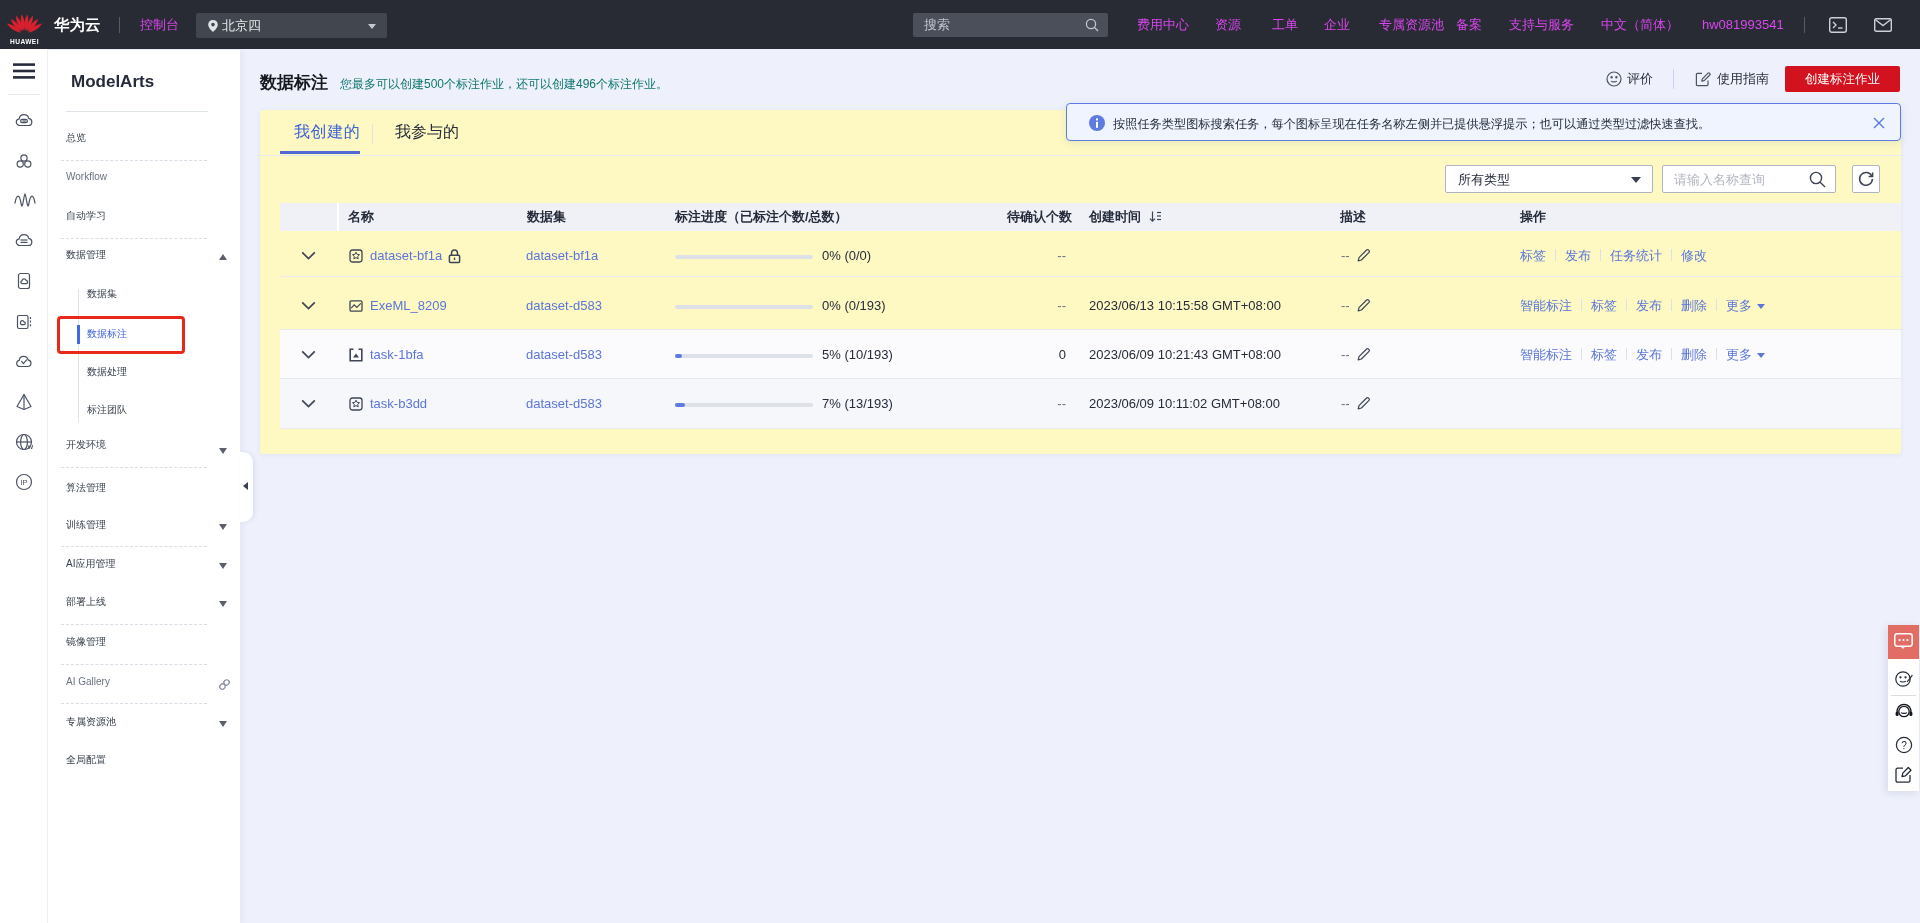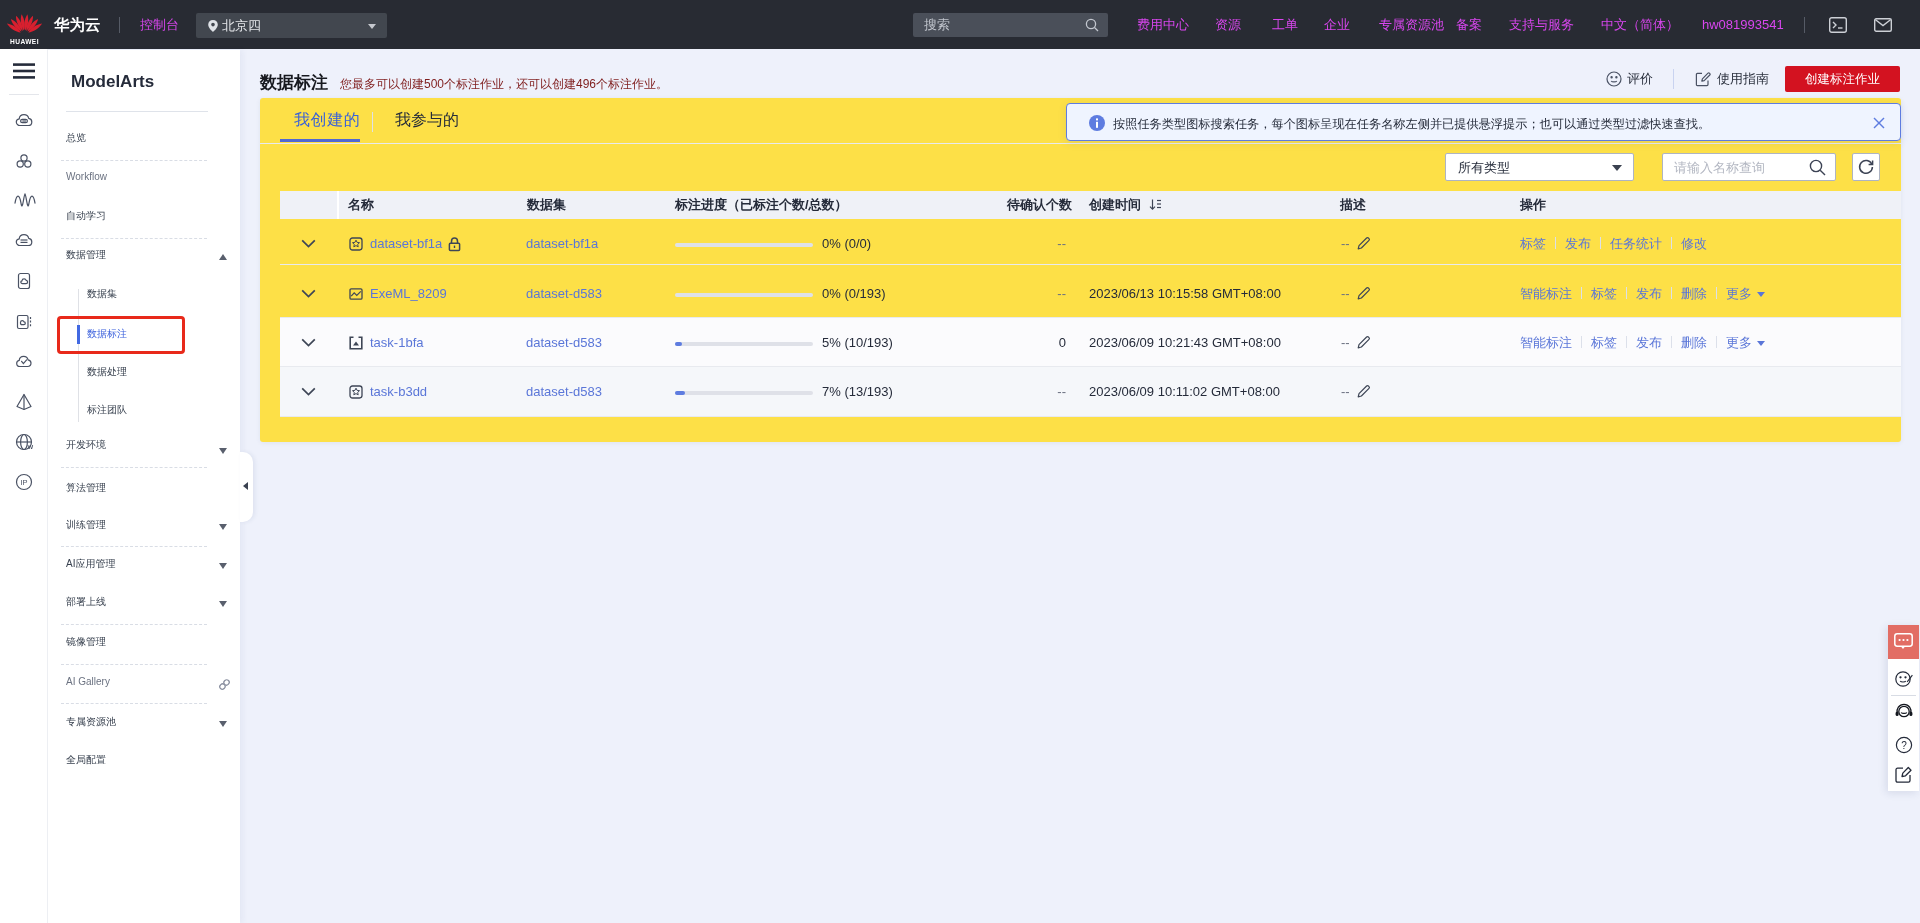"您最多可以创建500个标注作业，还可以创建496个标注作业。" #pdesc { color: #7f1d1d -> #0f766e }
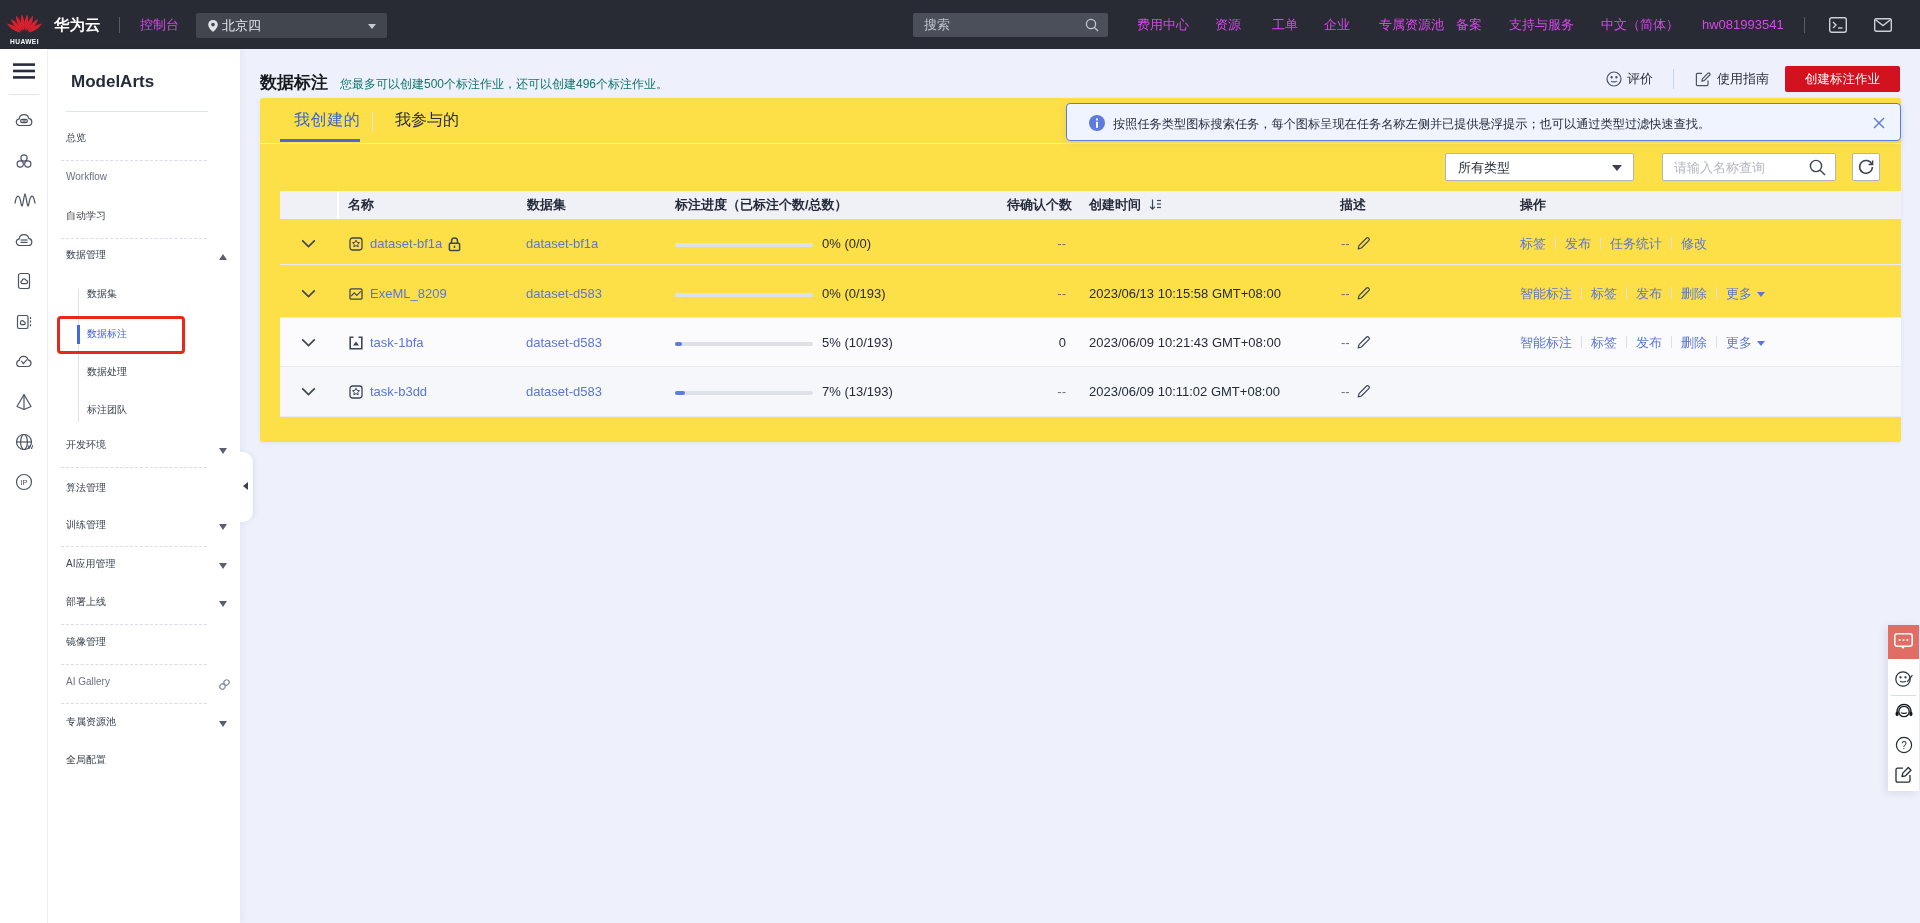"我创建的" #card { background: #fde047 -> #fef9c3; top: 98px -> 110px }
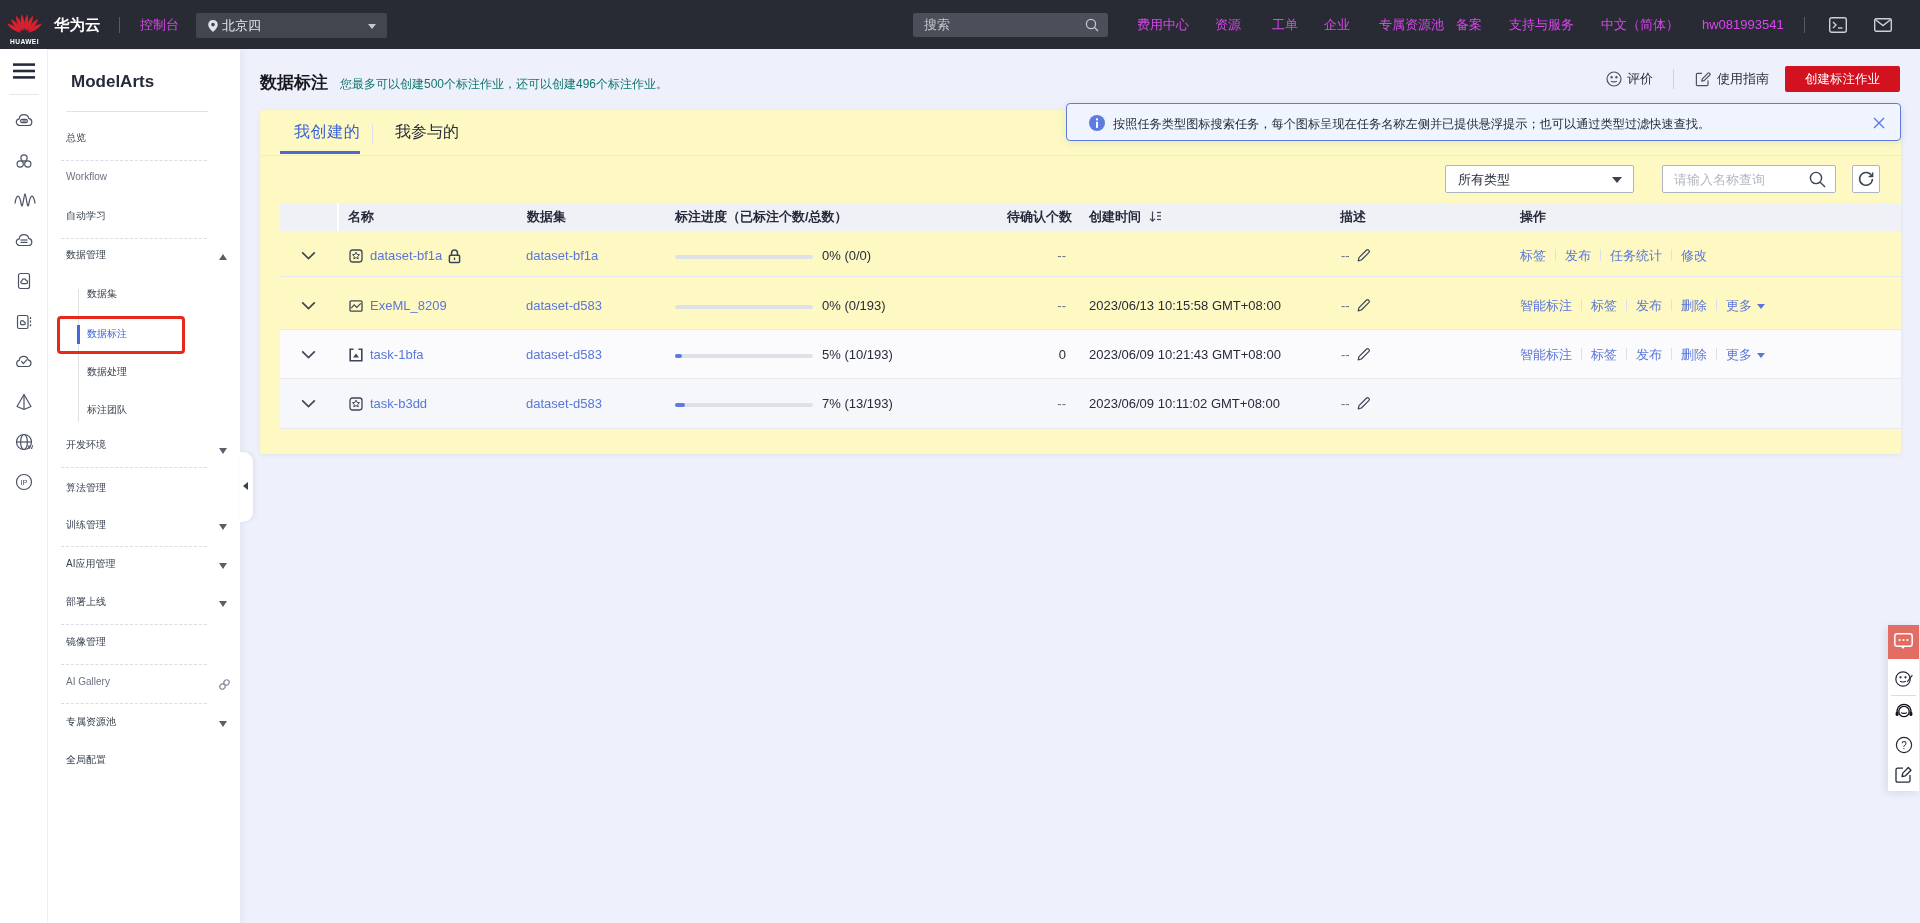"所有类型" div.fbox { width: 189px -> 208px }
